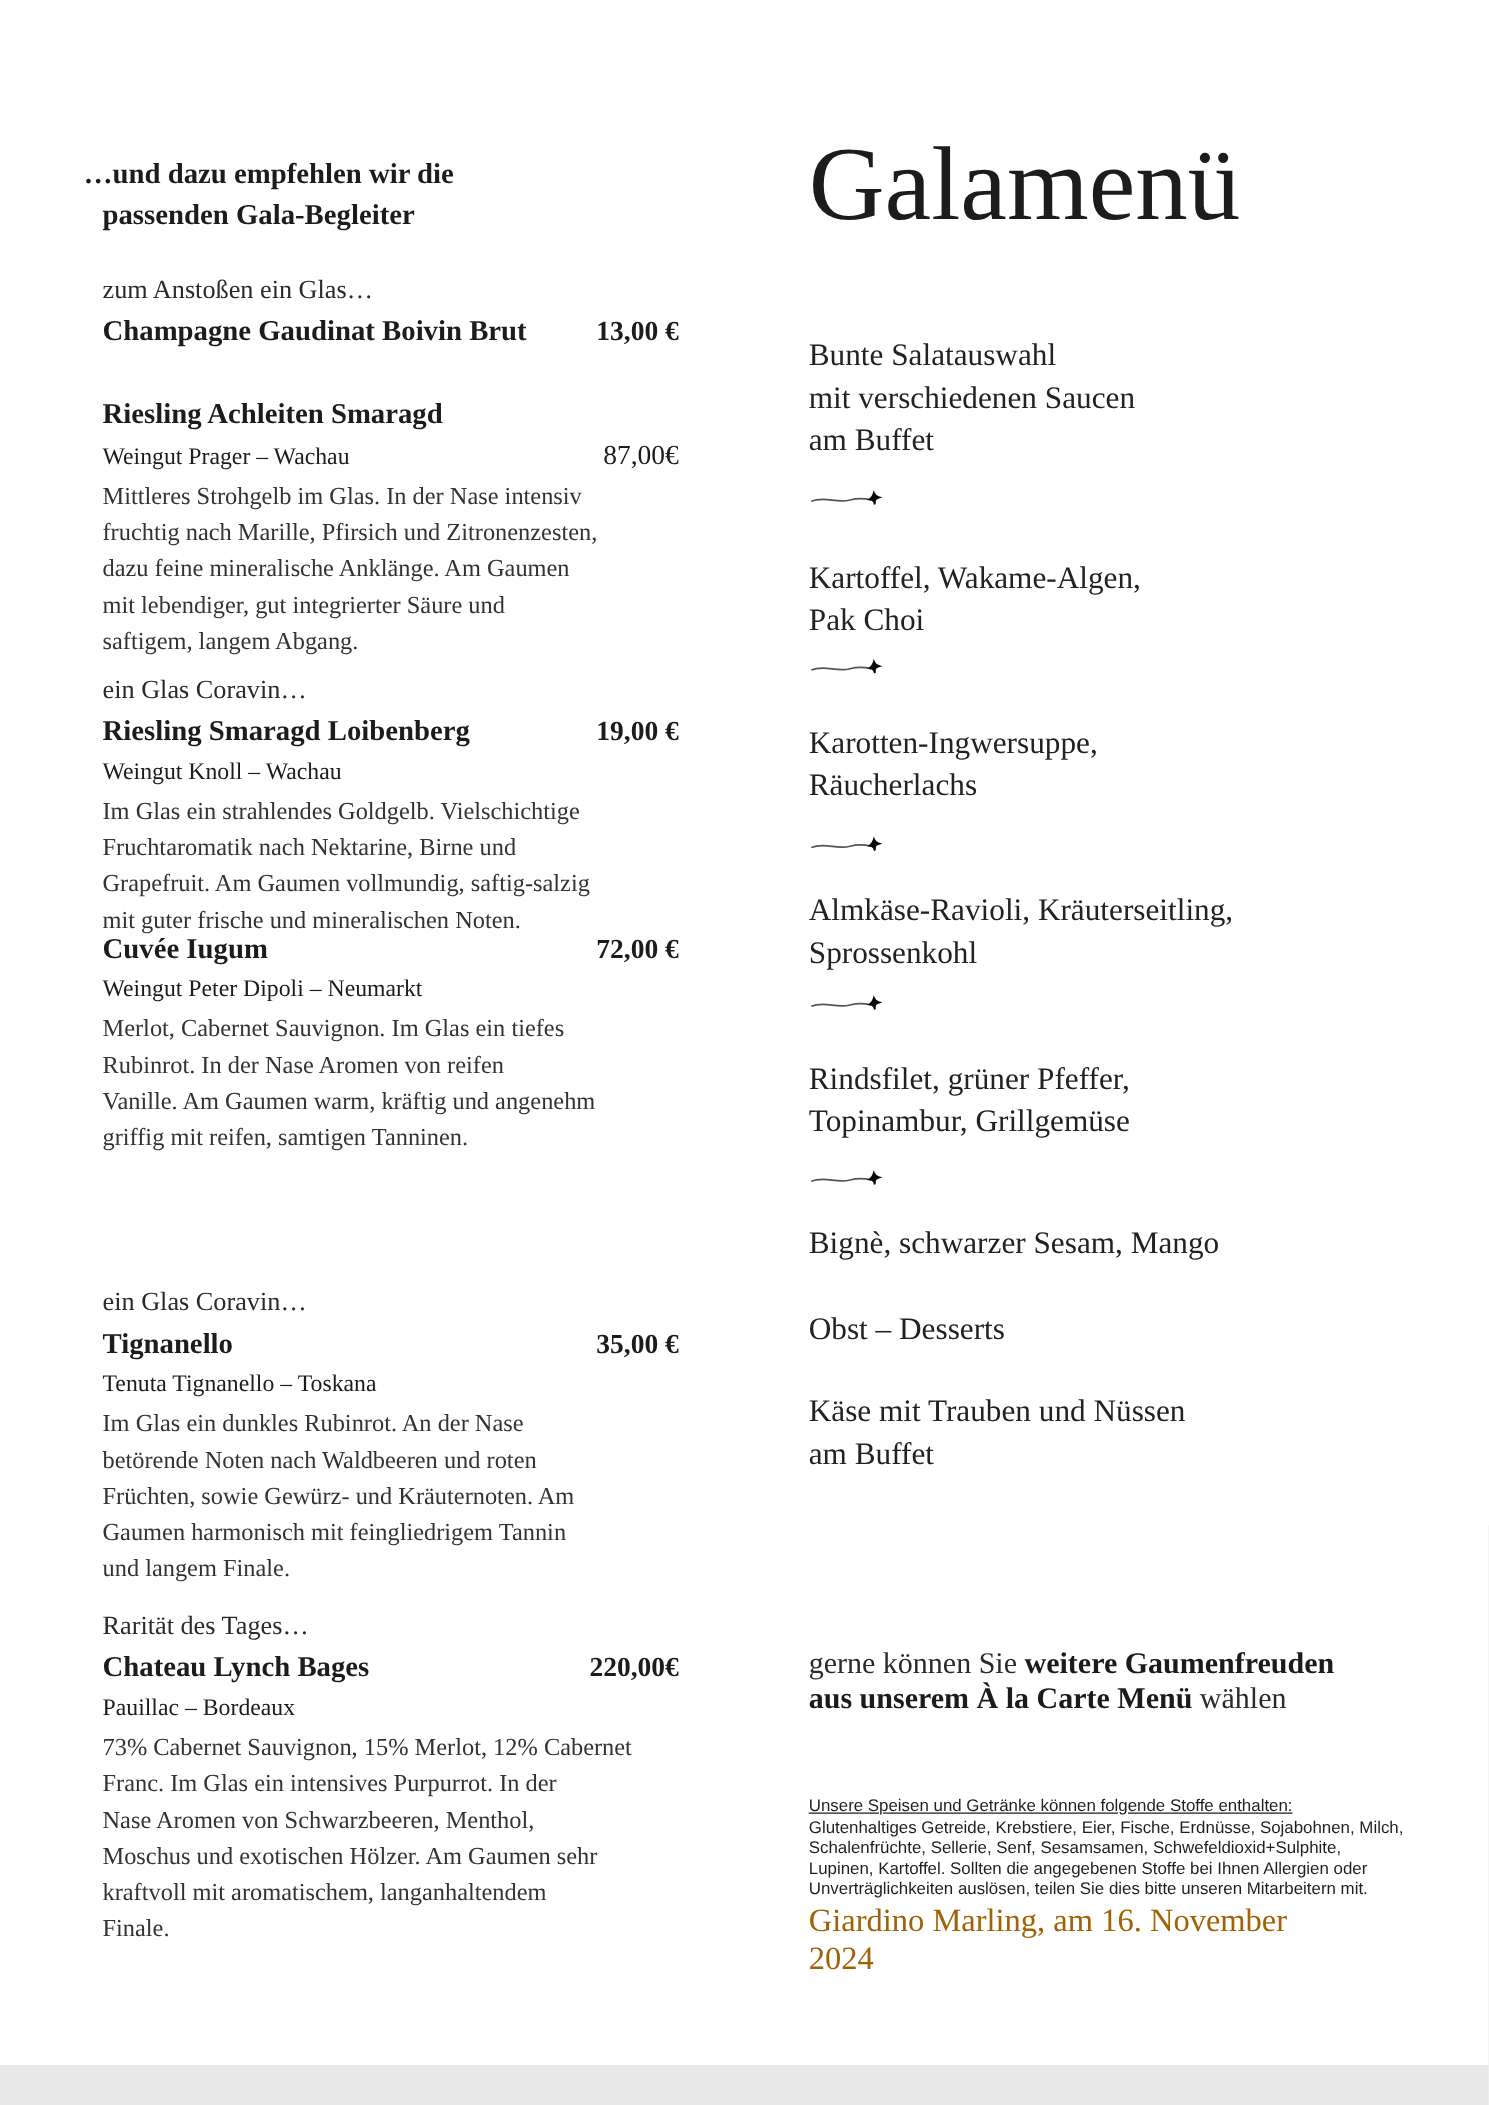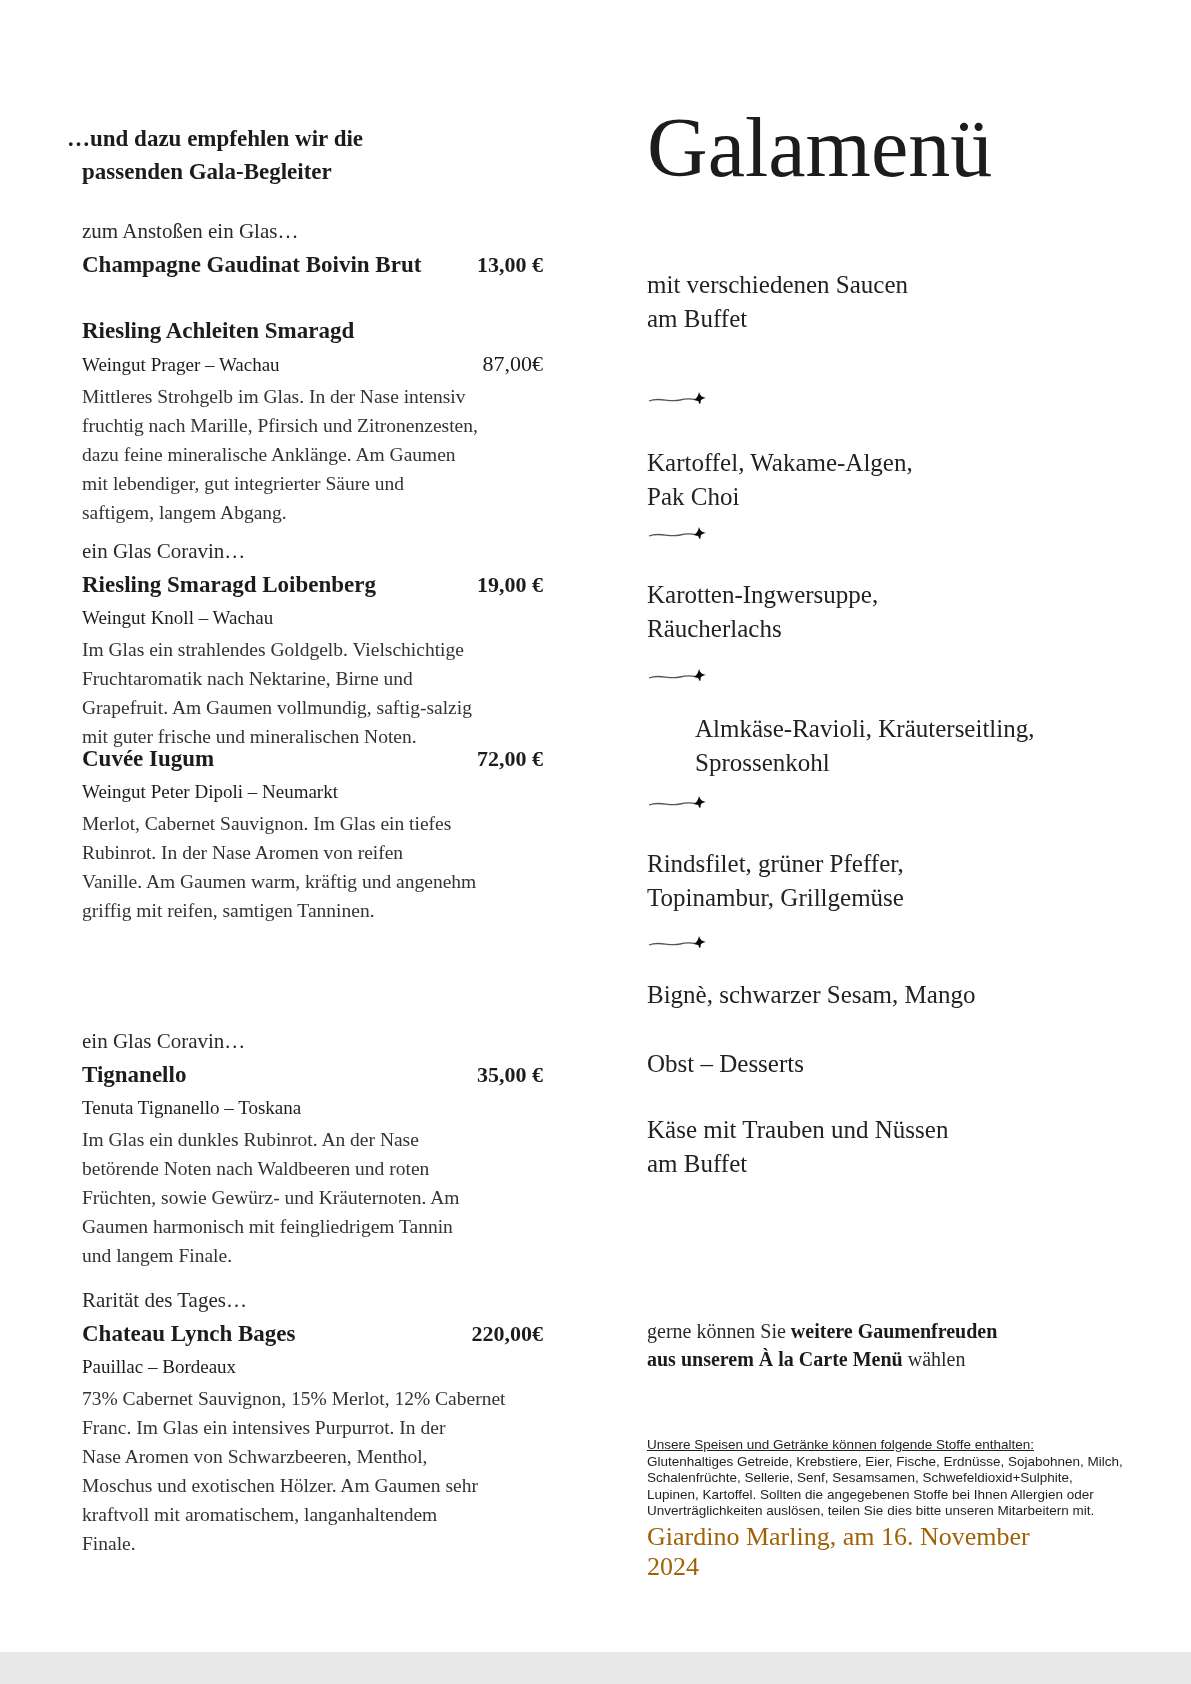"Bunte Salatauswahl" div { html: none -> <div>Bunte Salatauswahl</div> }
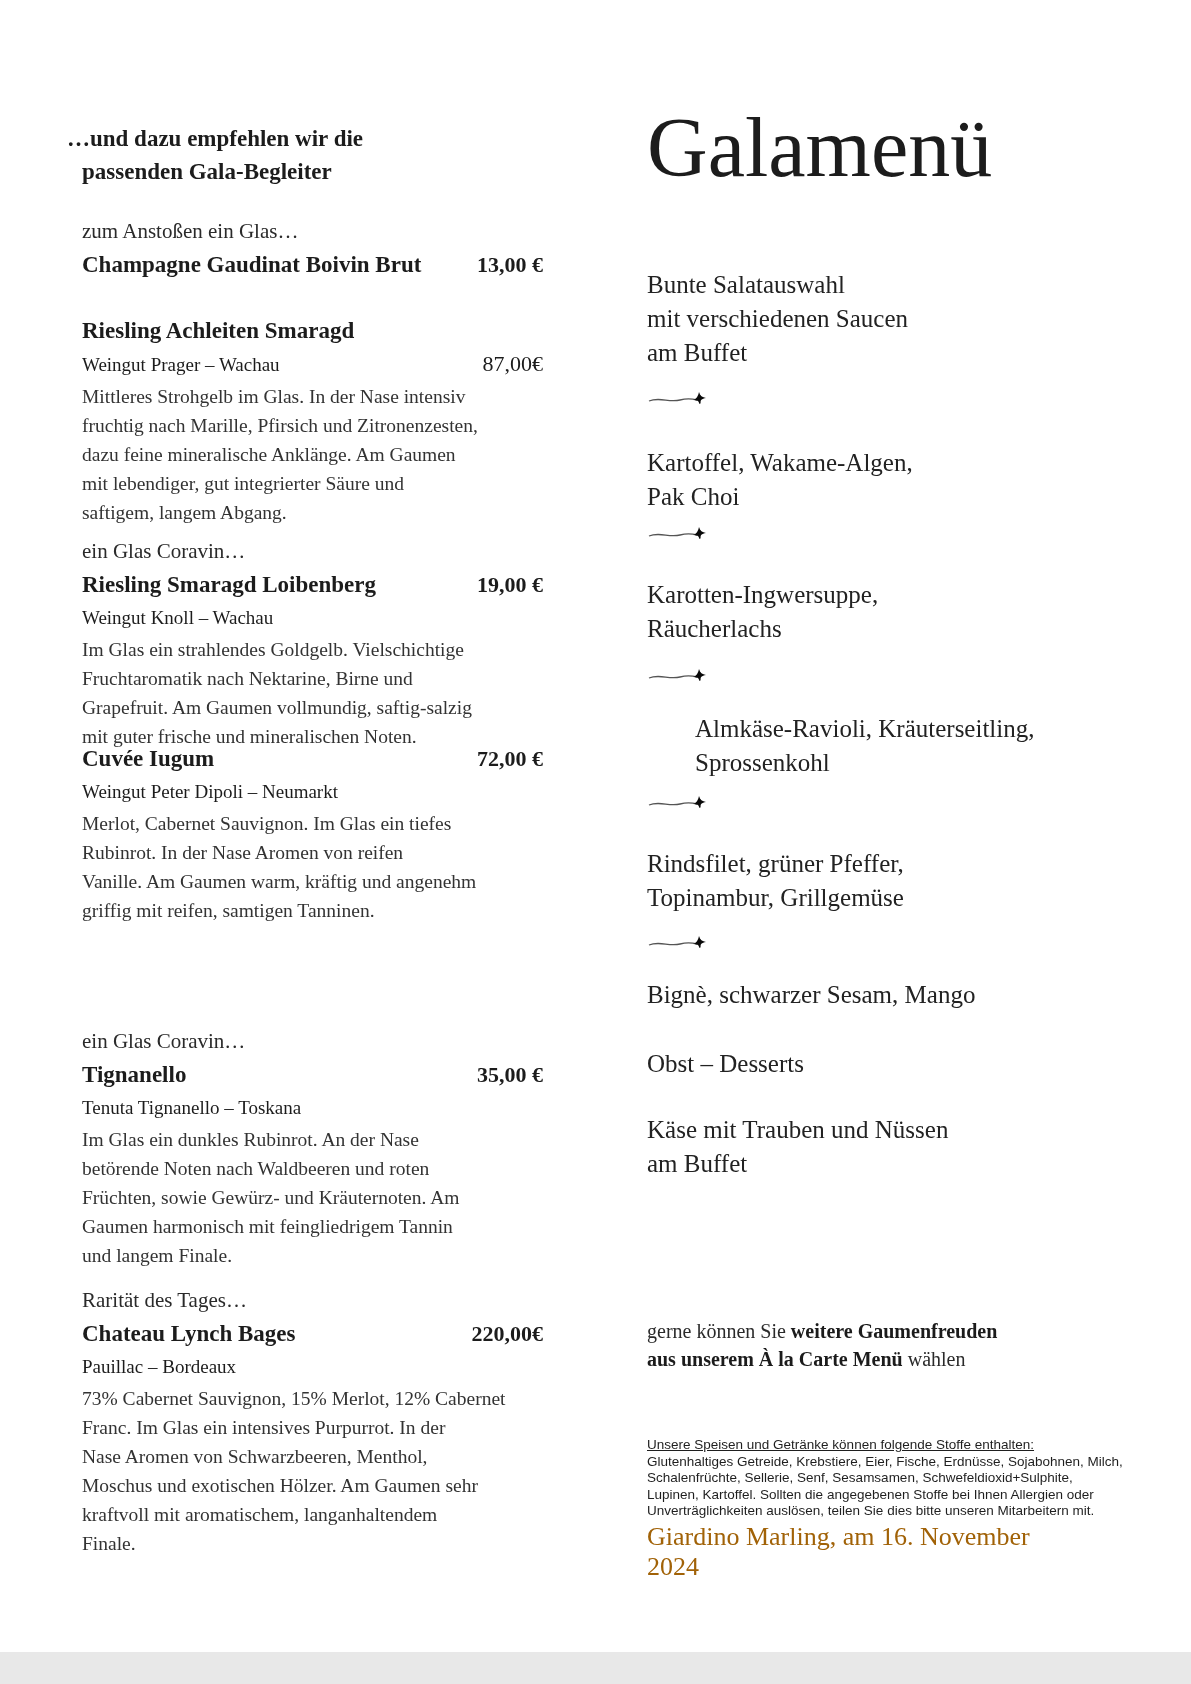"Almkäse-Ravioli, Kräuterseitling," .course-4 { margin-left: 48px -> none }
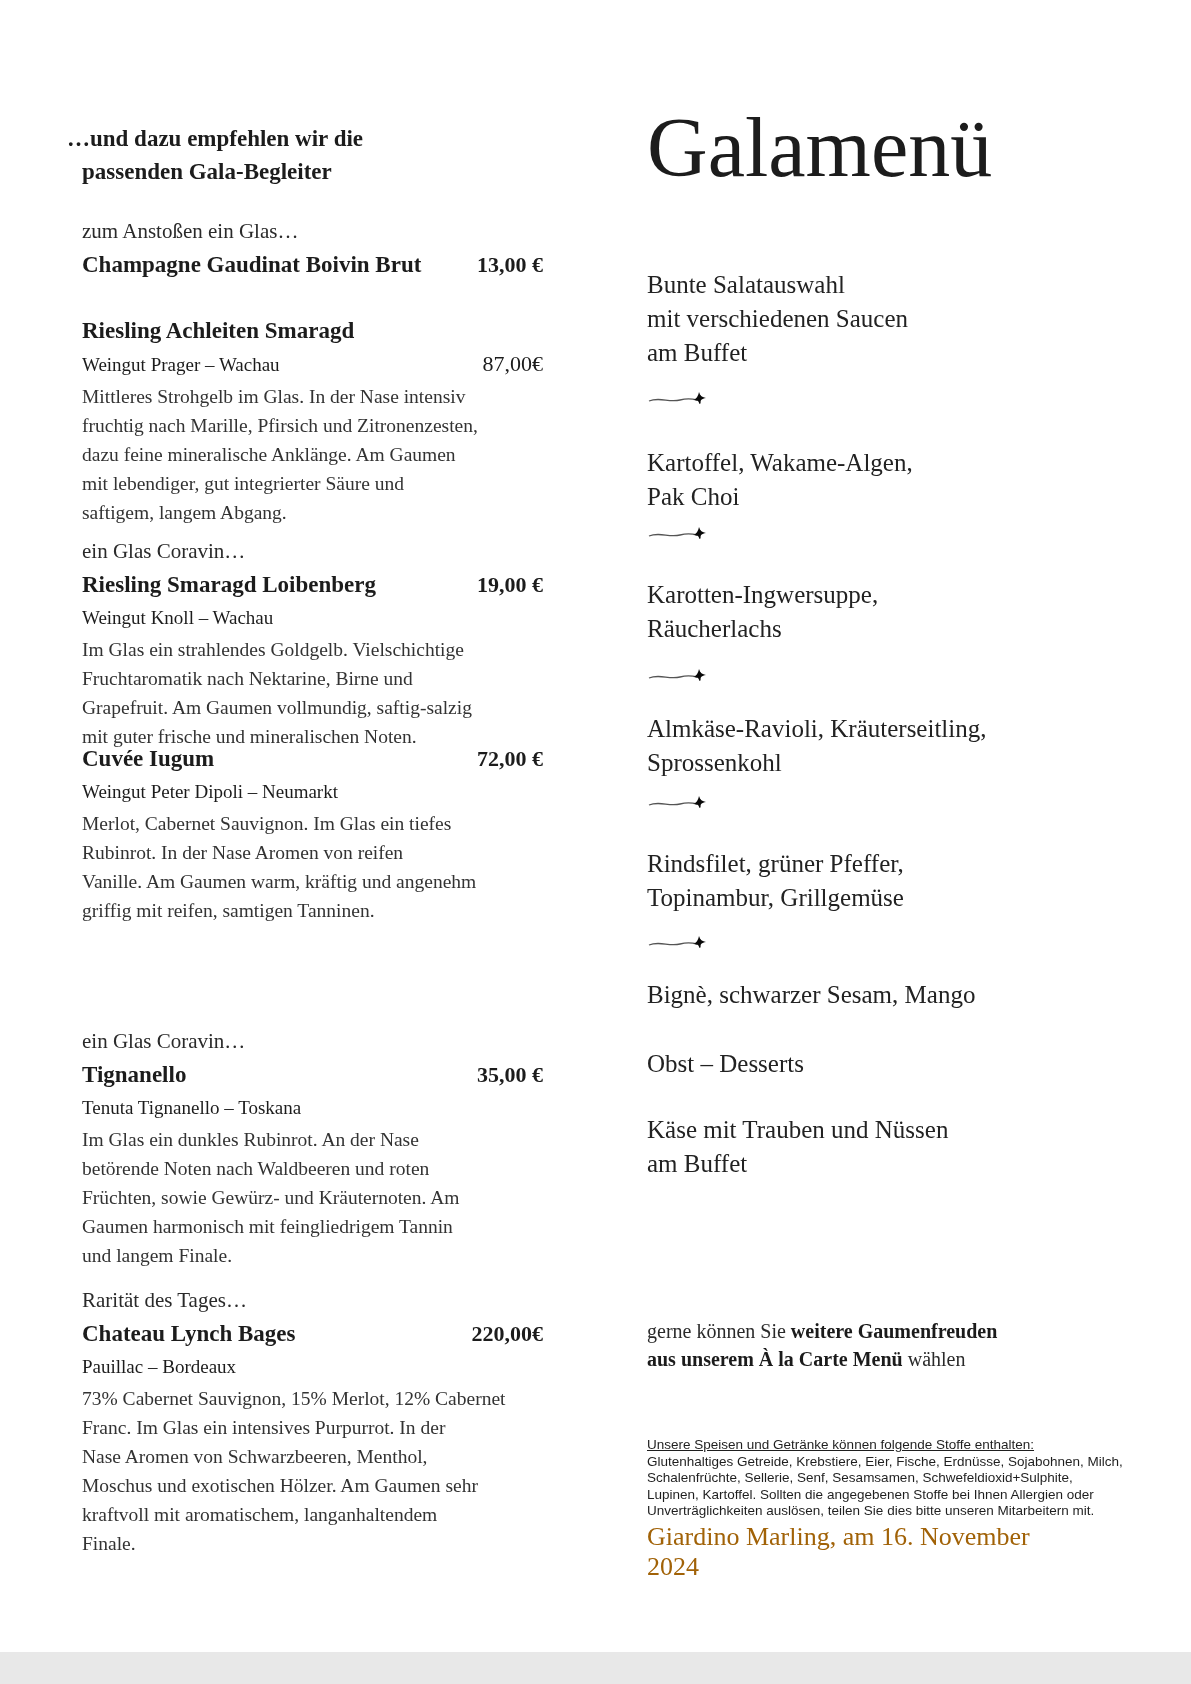"gerne können Sie weitere Gaumenfreuden" .note { font-size: 20px -> 24px }
